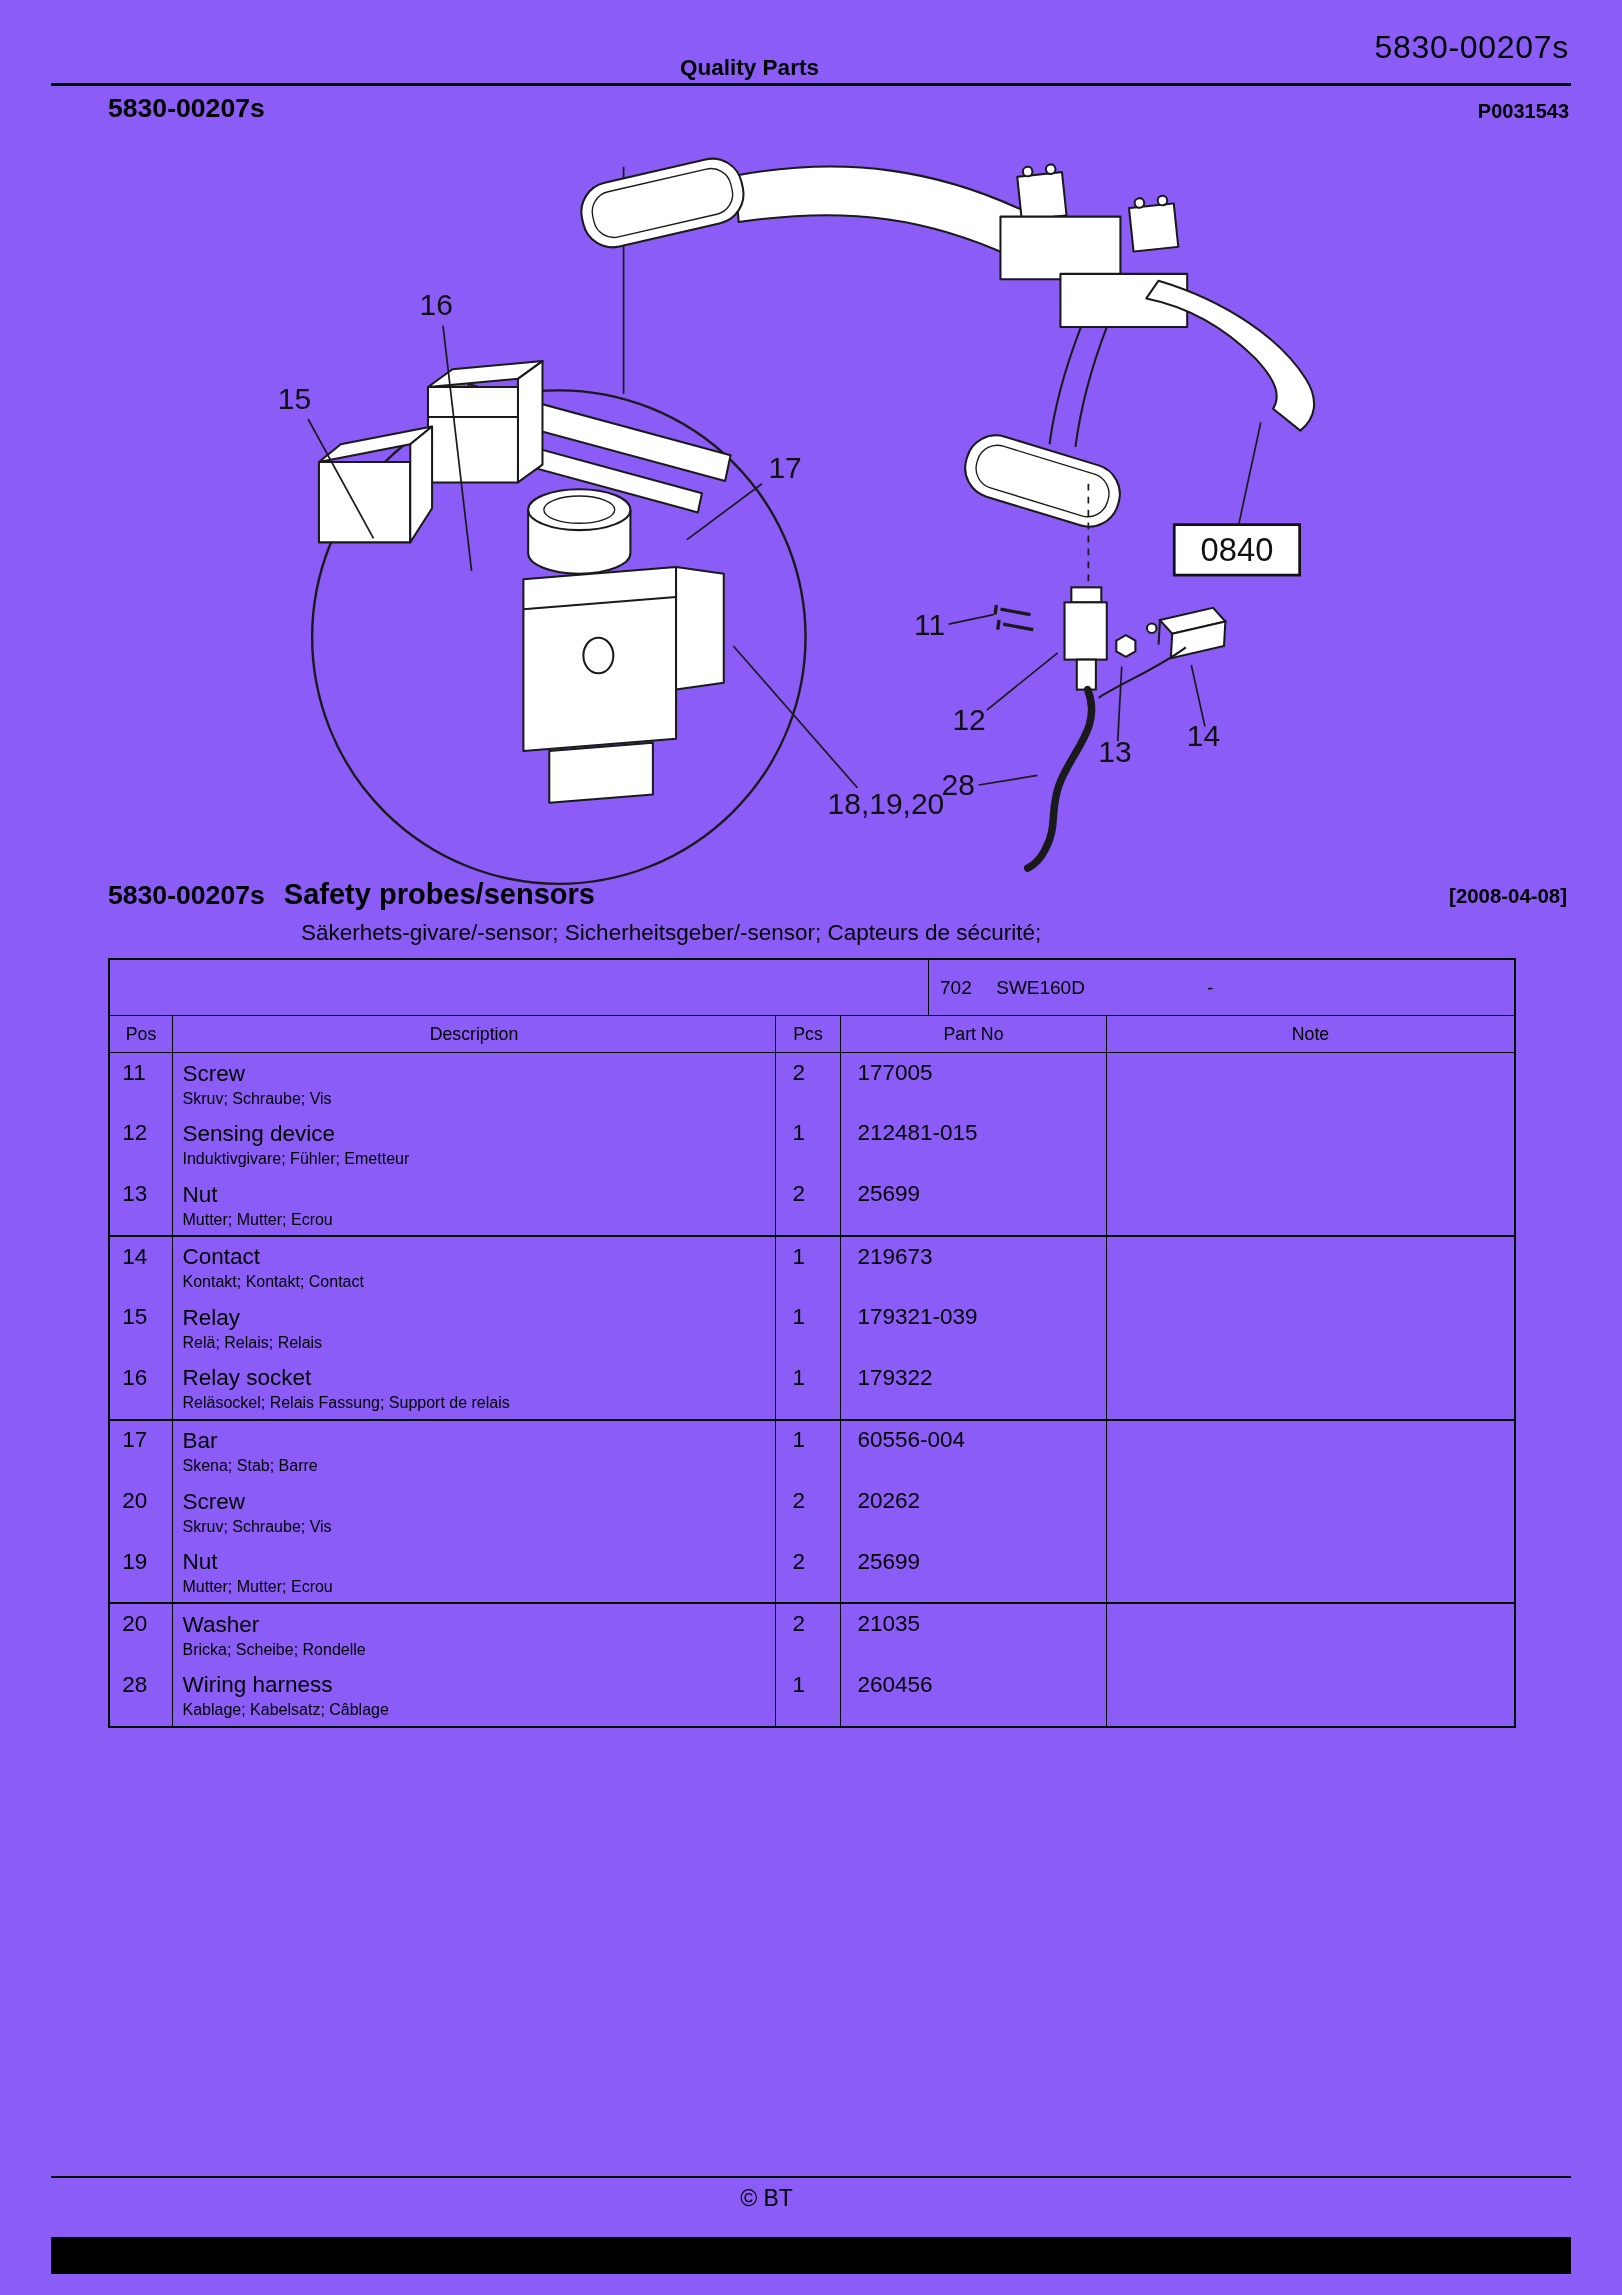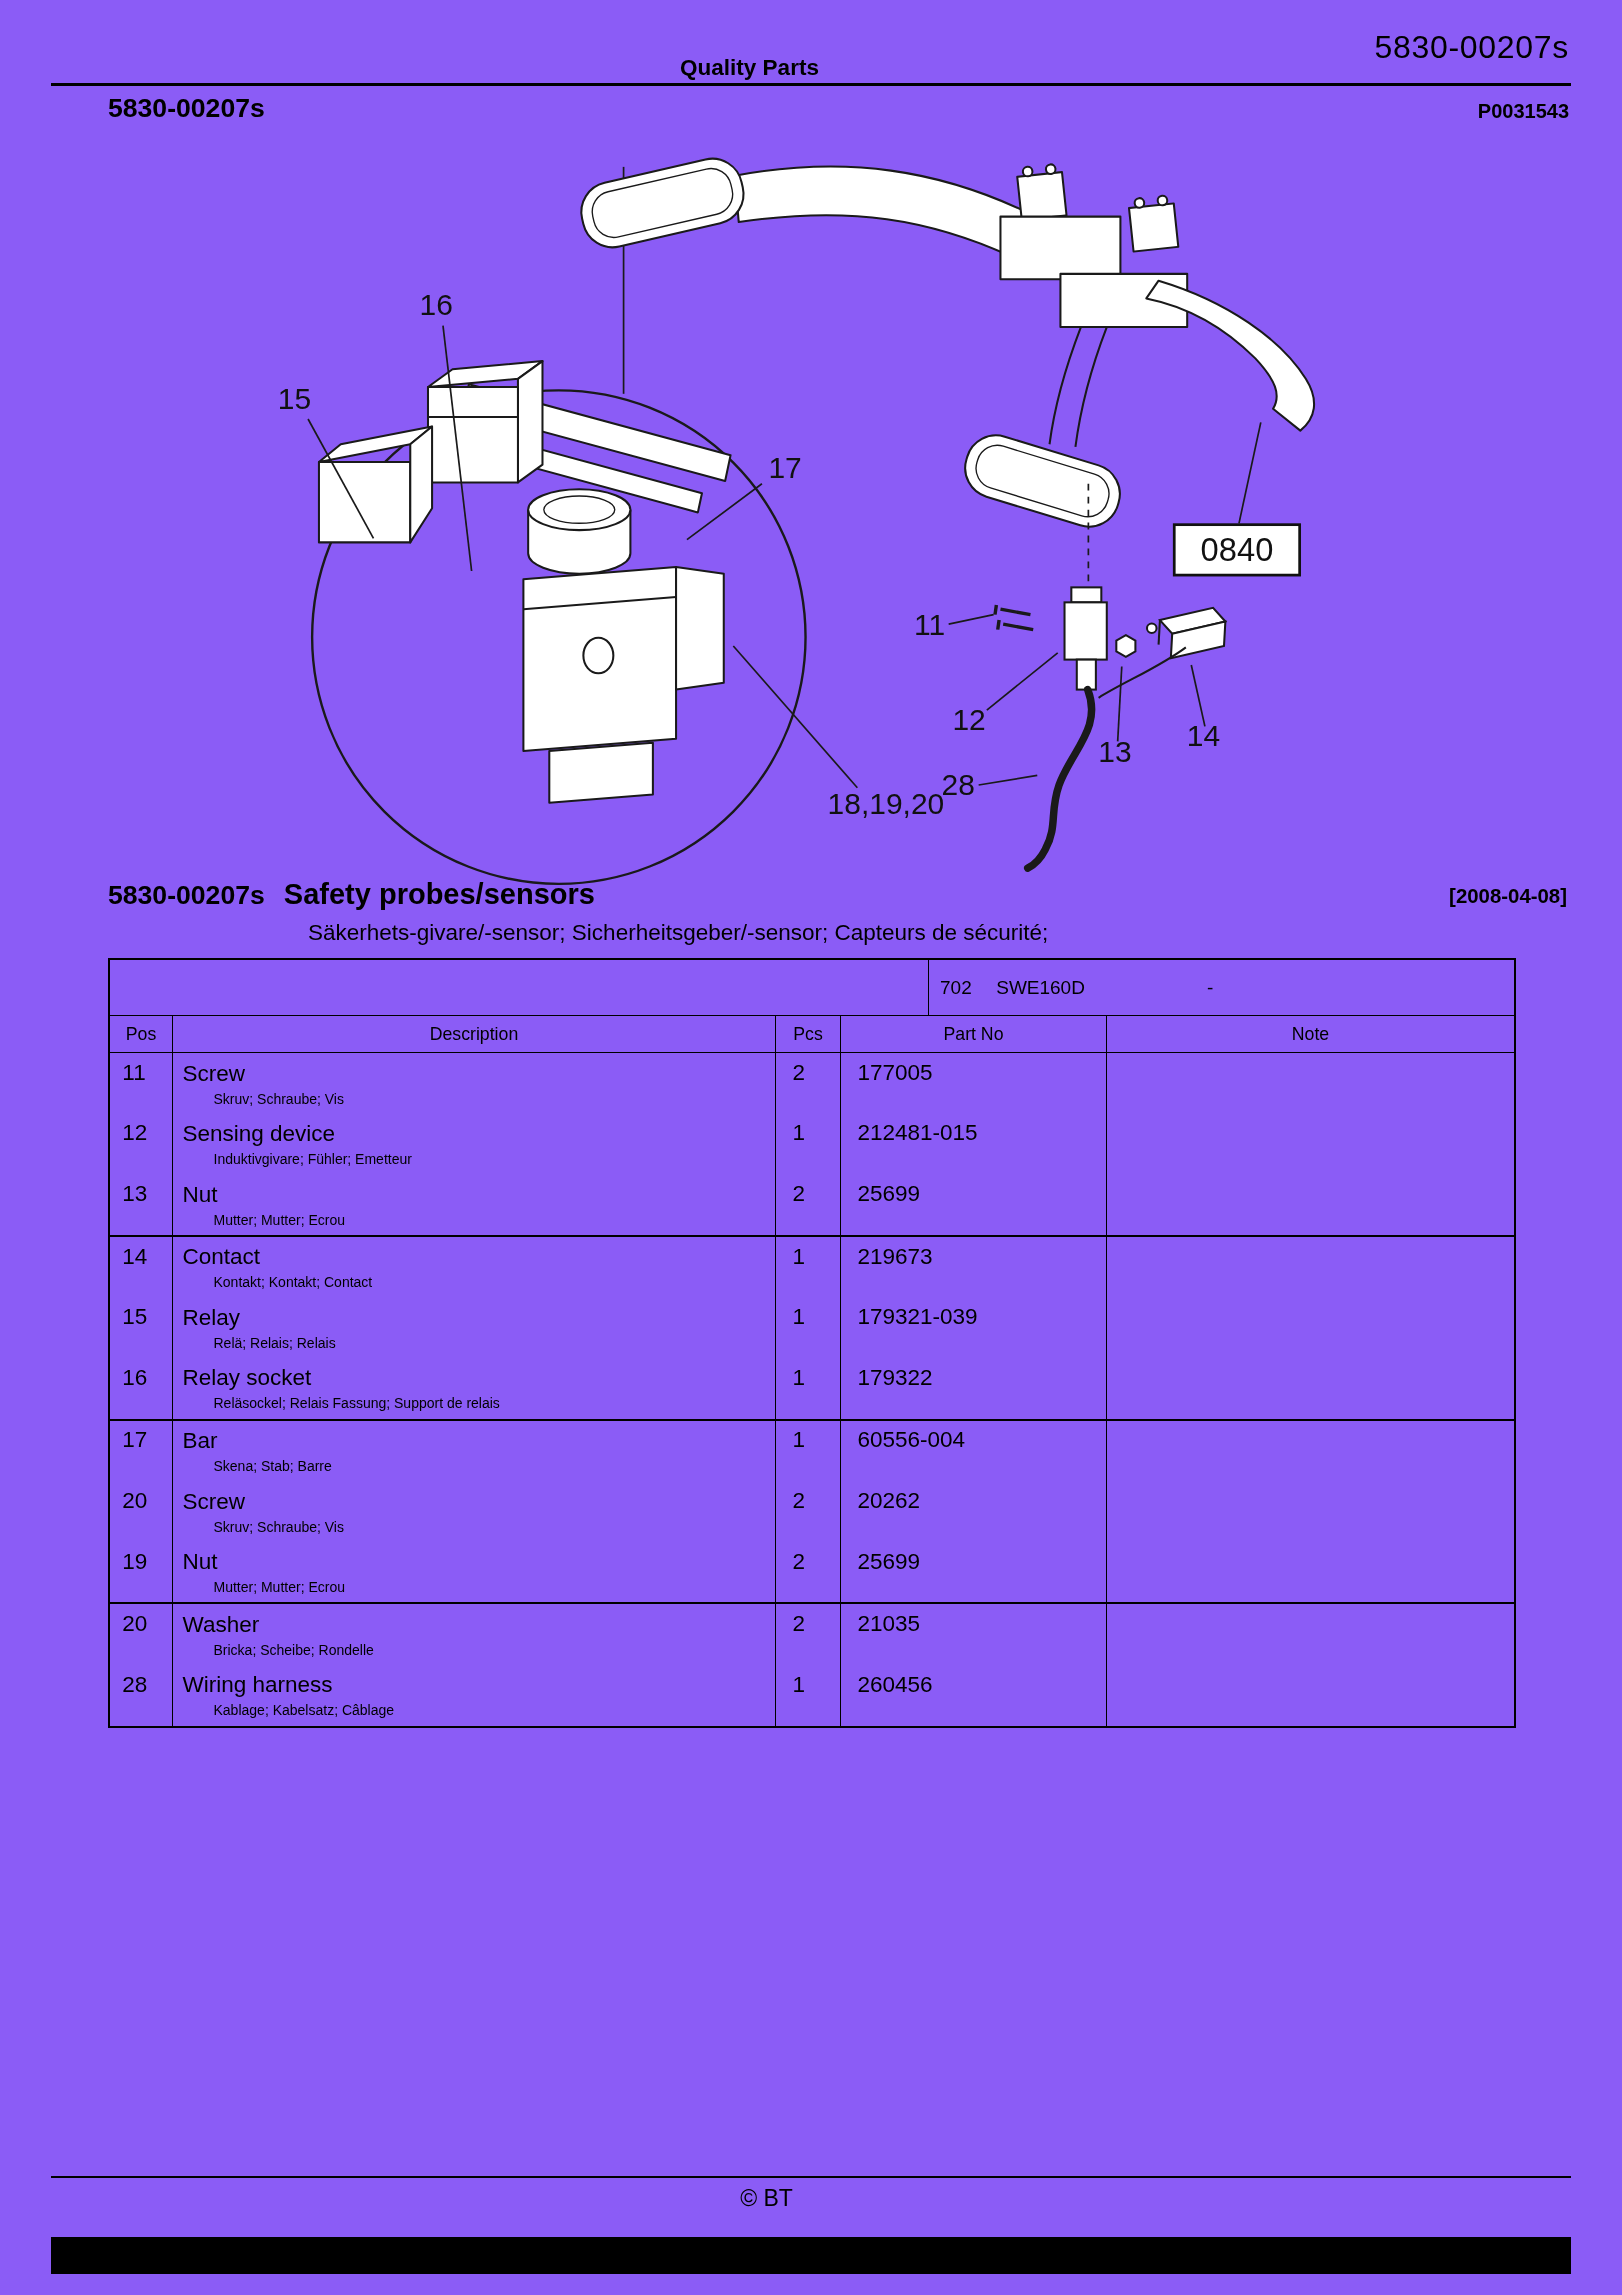"Säkerhets-givare/-sensor;" .sec-sub { left: 308px -> 301px }
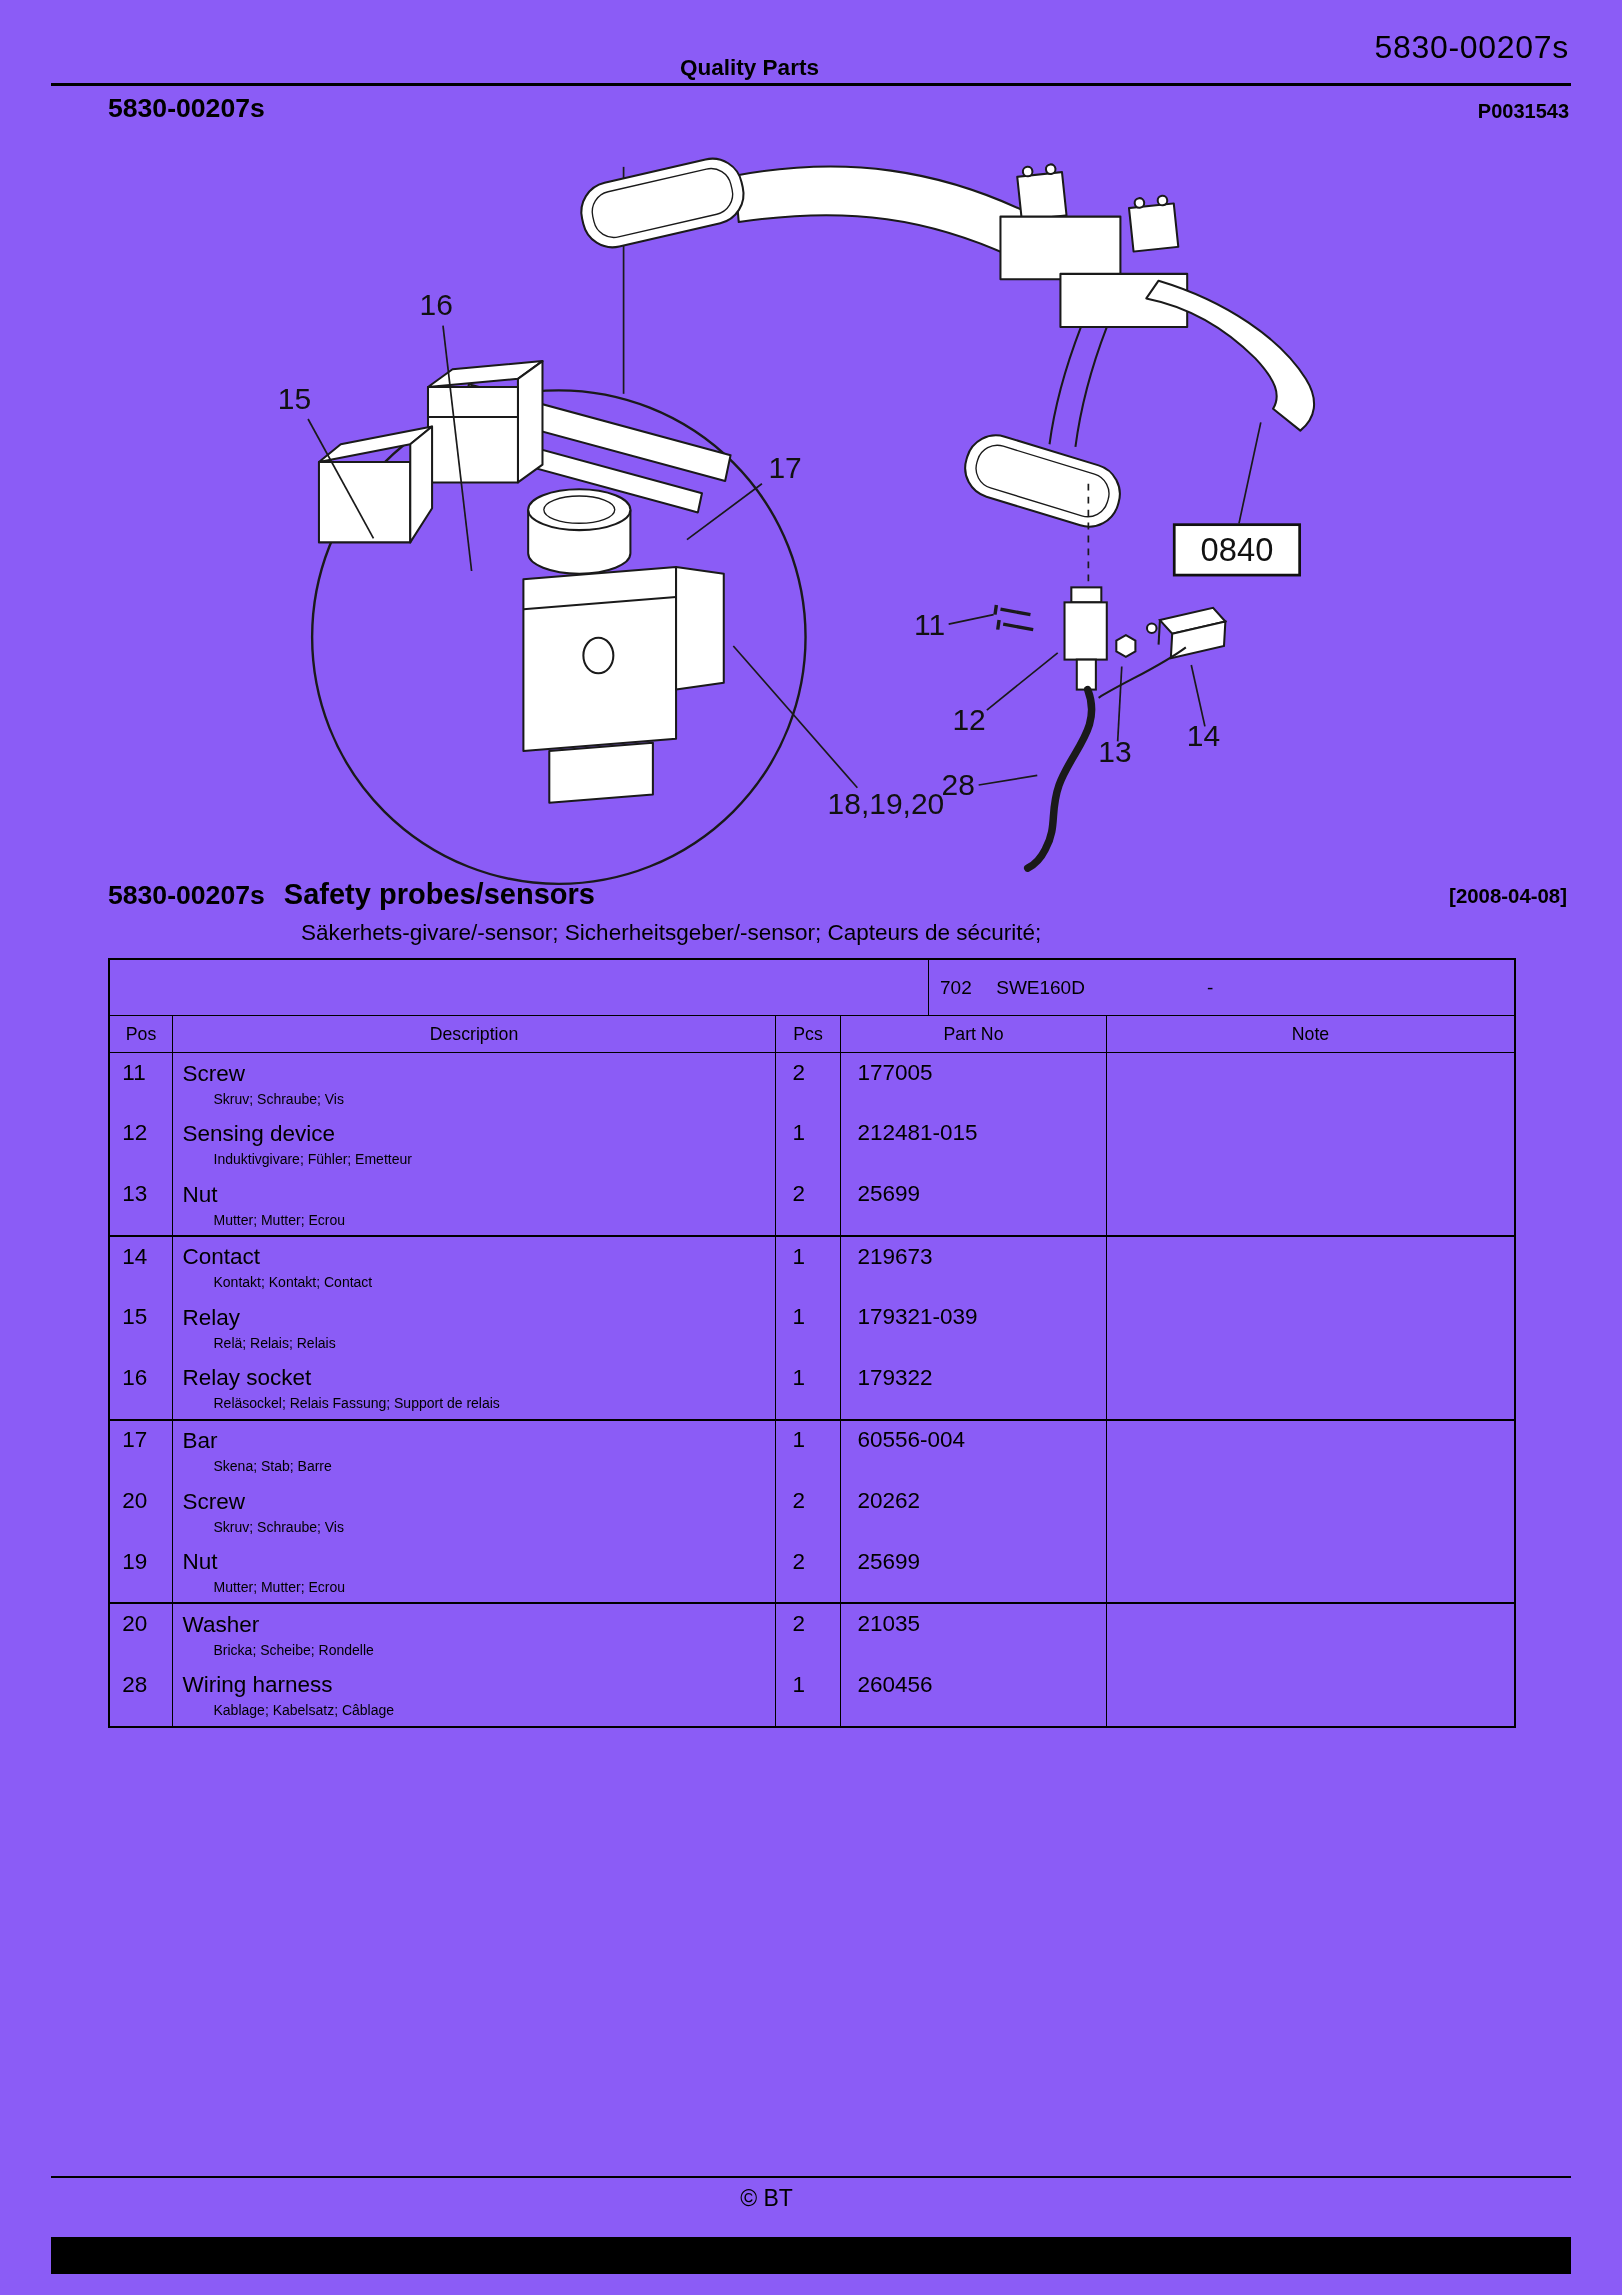"Skruv; Schraube; Vis" .c.desc .sub { font-size: 14px -> 16px; margin-left: 31px -> none }
